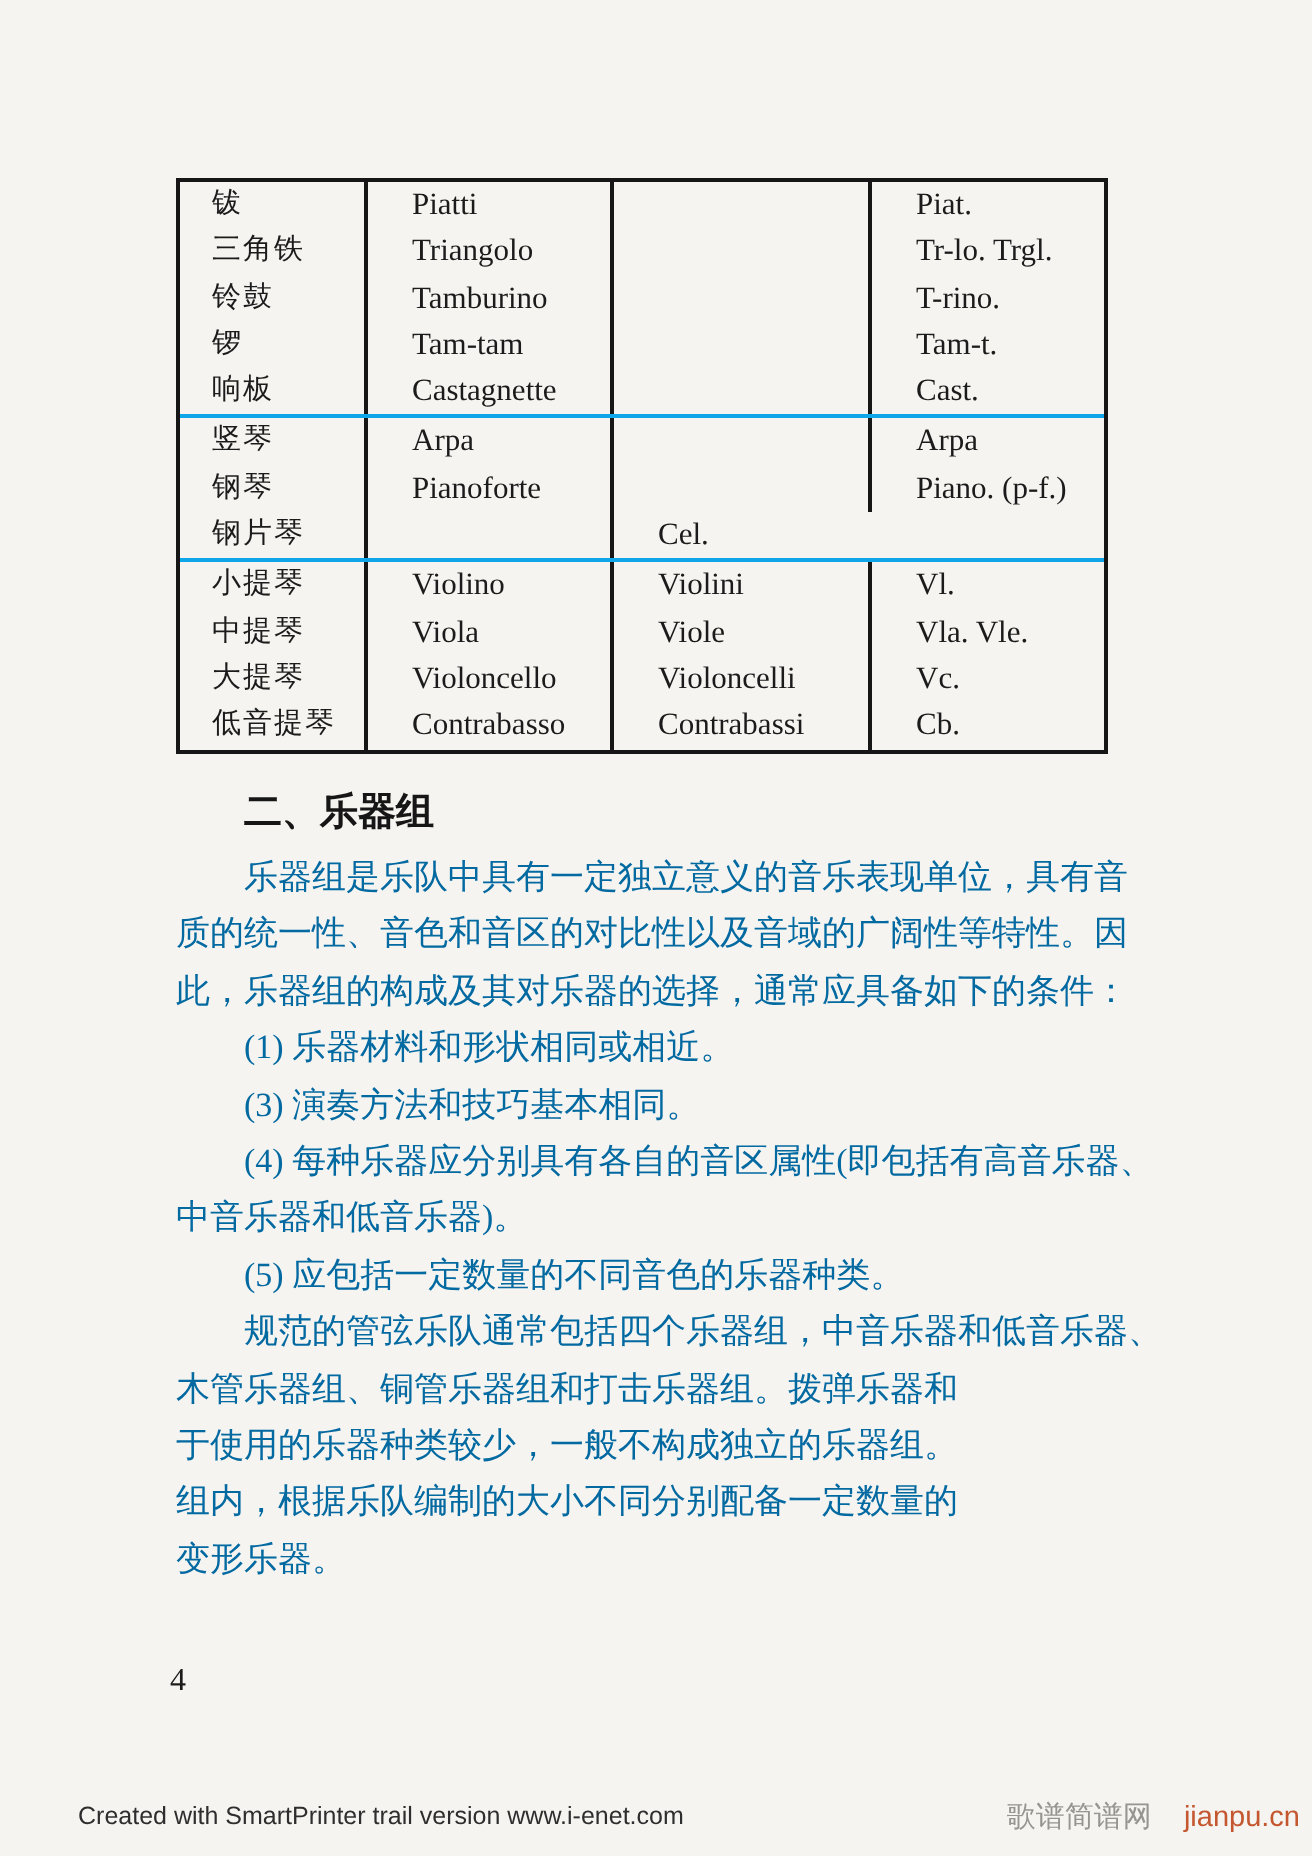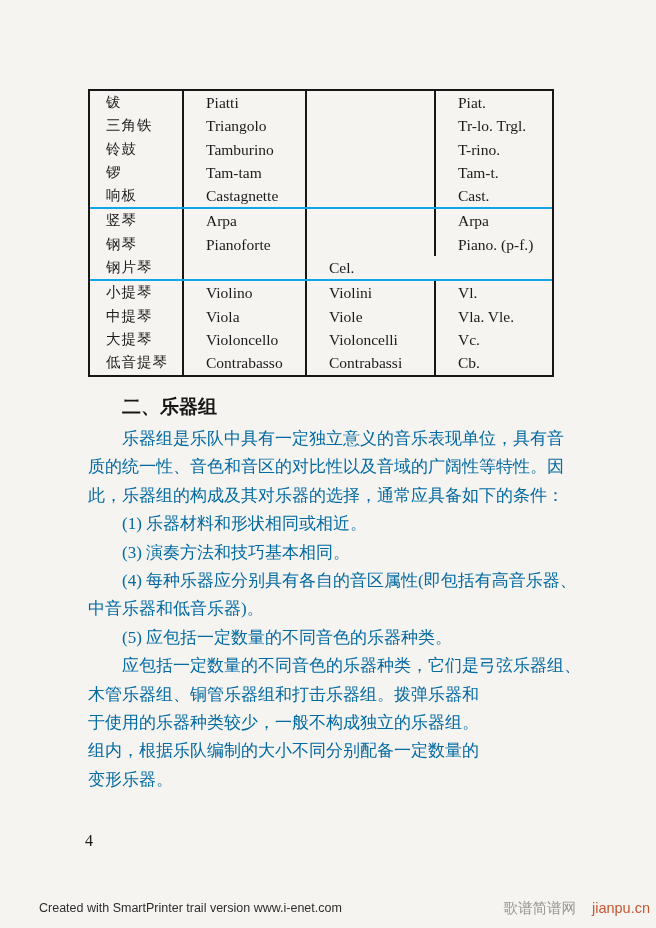"应包括一定数量的不同音色的乐器种类，它们是弓弦乐器组、" div.bodyline { text: 应包括一定数量的不同音色的乐器种类，它们是弓弦乐器组 -> 规范的管弦乐队通常包括四个乐器组，中音乐器和低音乐器 }
